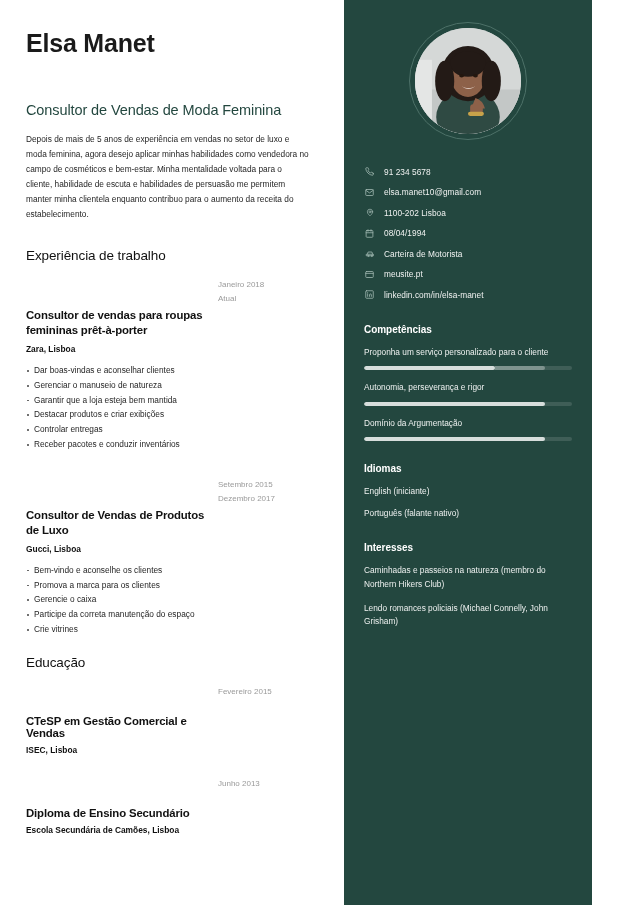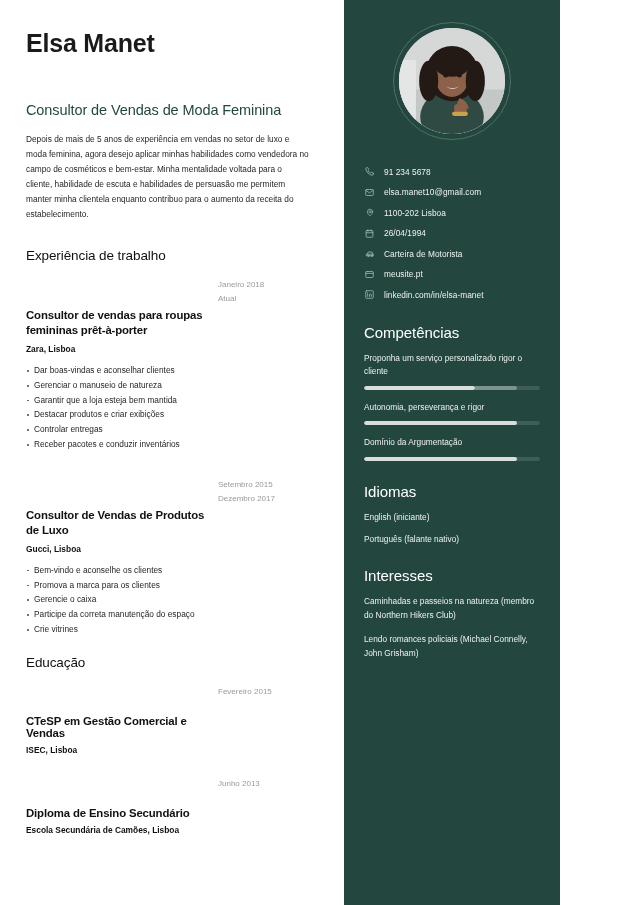"91 234 5678" .sidebar { width: 216px -> 248px }
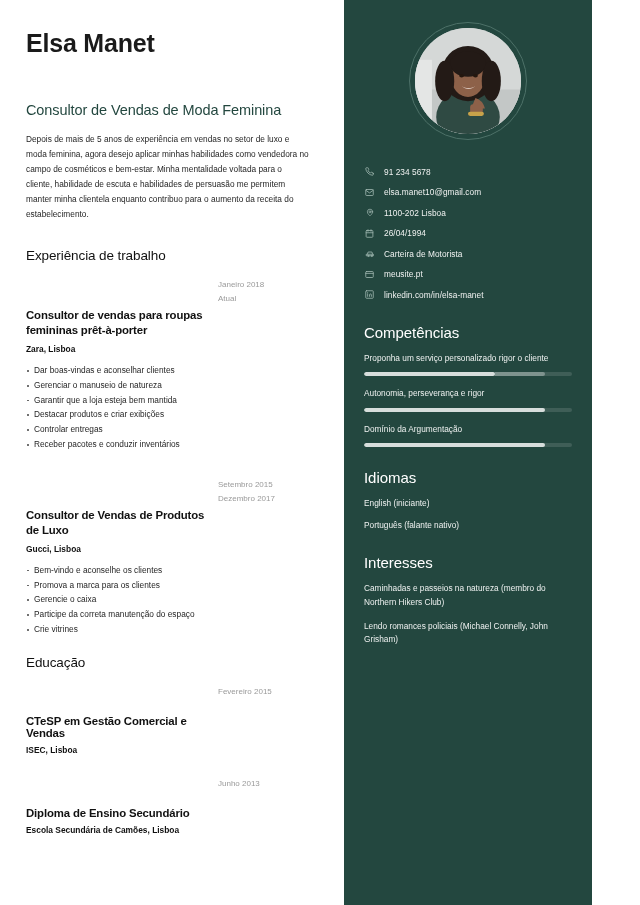"26/04/1994" span.contact-text { text: 26/04/1994 -> 08/04/1994 }
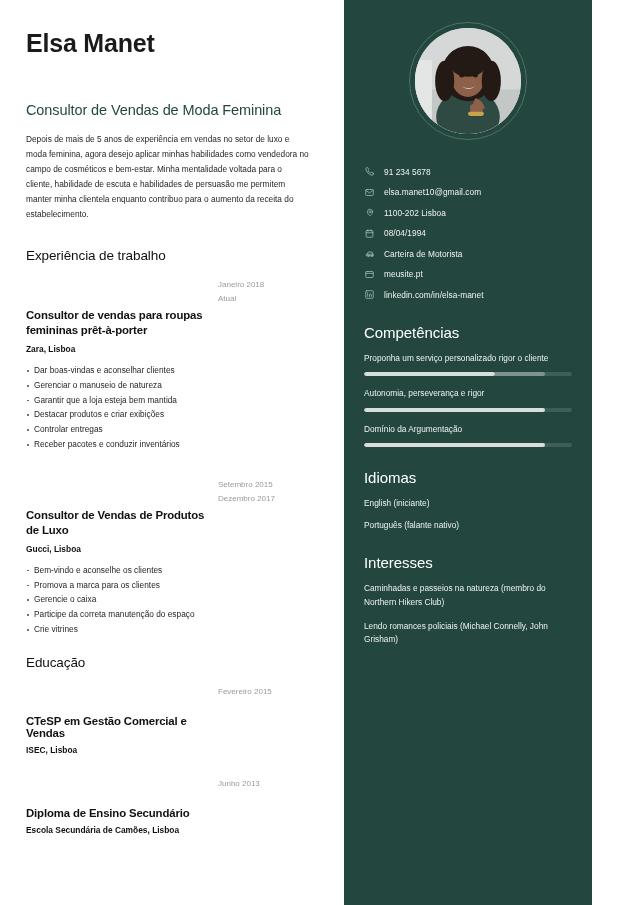"Competências" .side-title { font-size: 15px -> 10px; font-weight: normal -> bold }
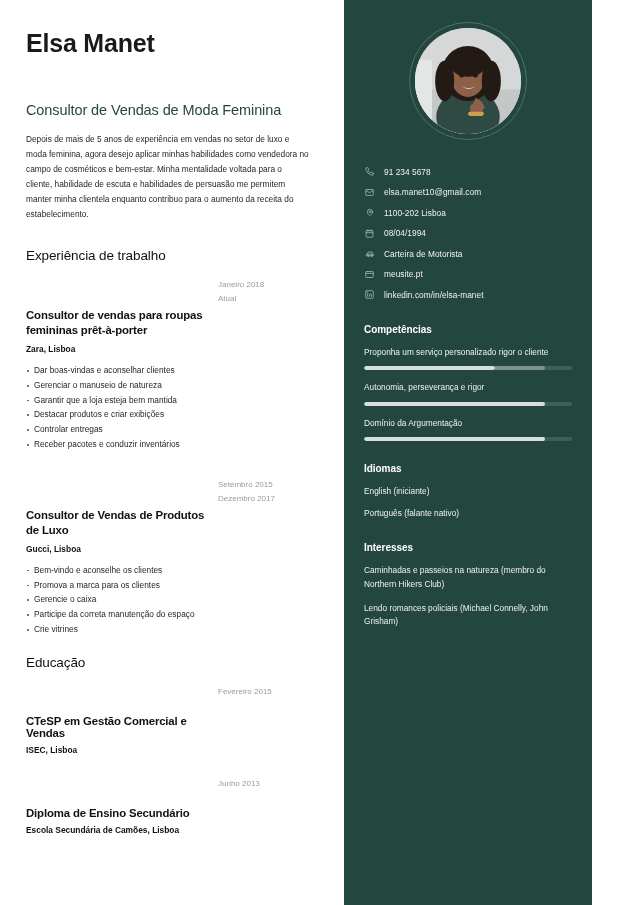"Proponha um serviço personalizado rigor" div.skill-label { text: rigor -> para }
